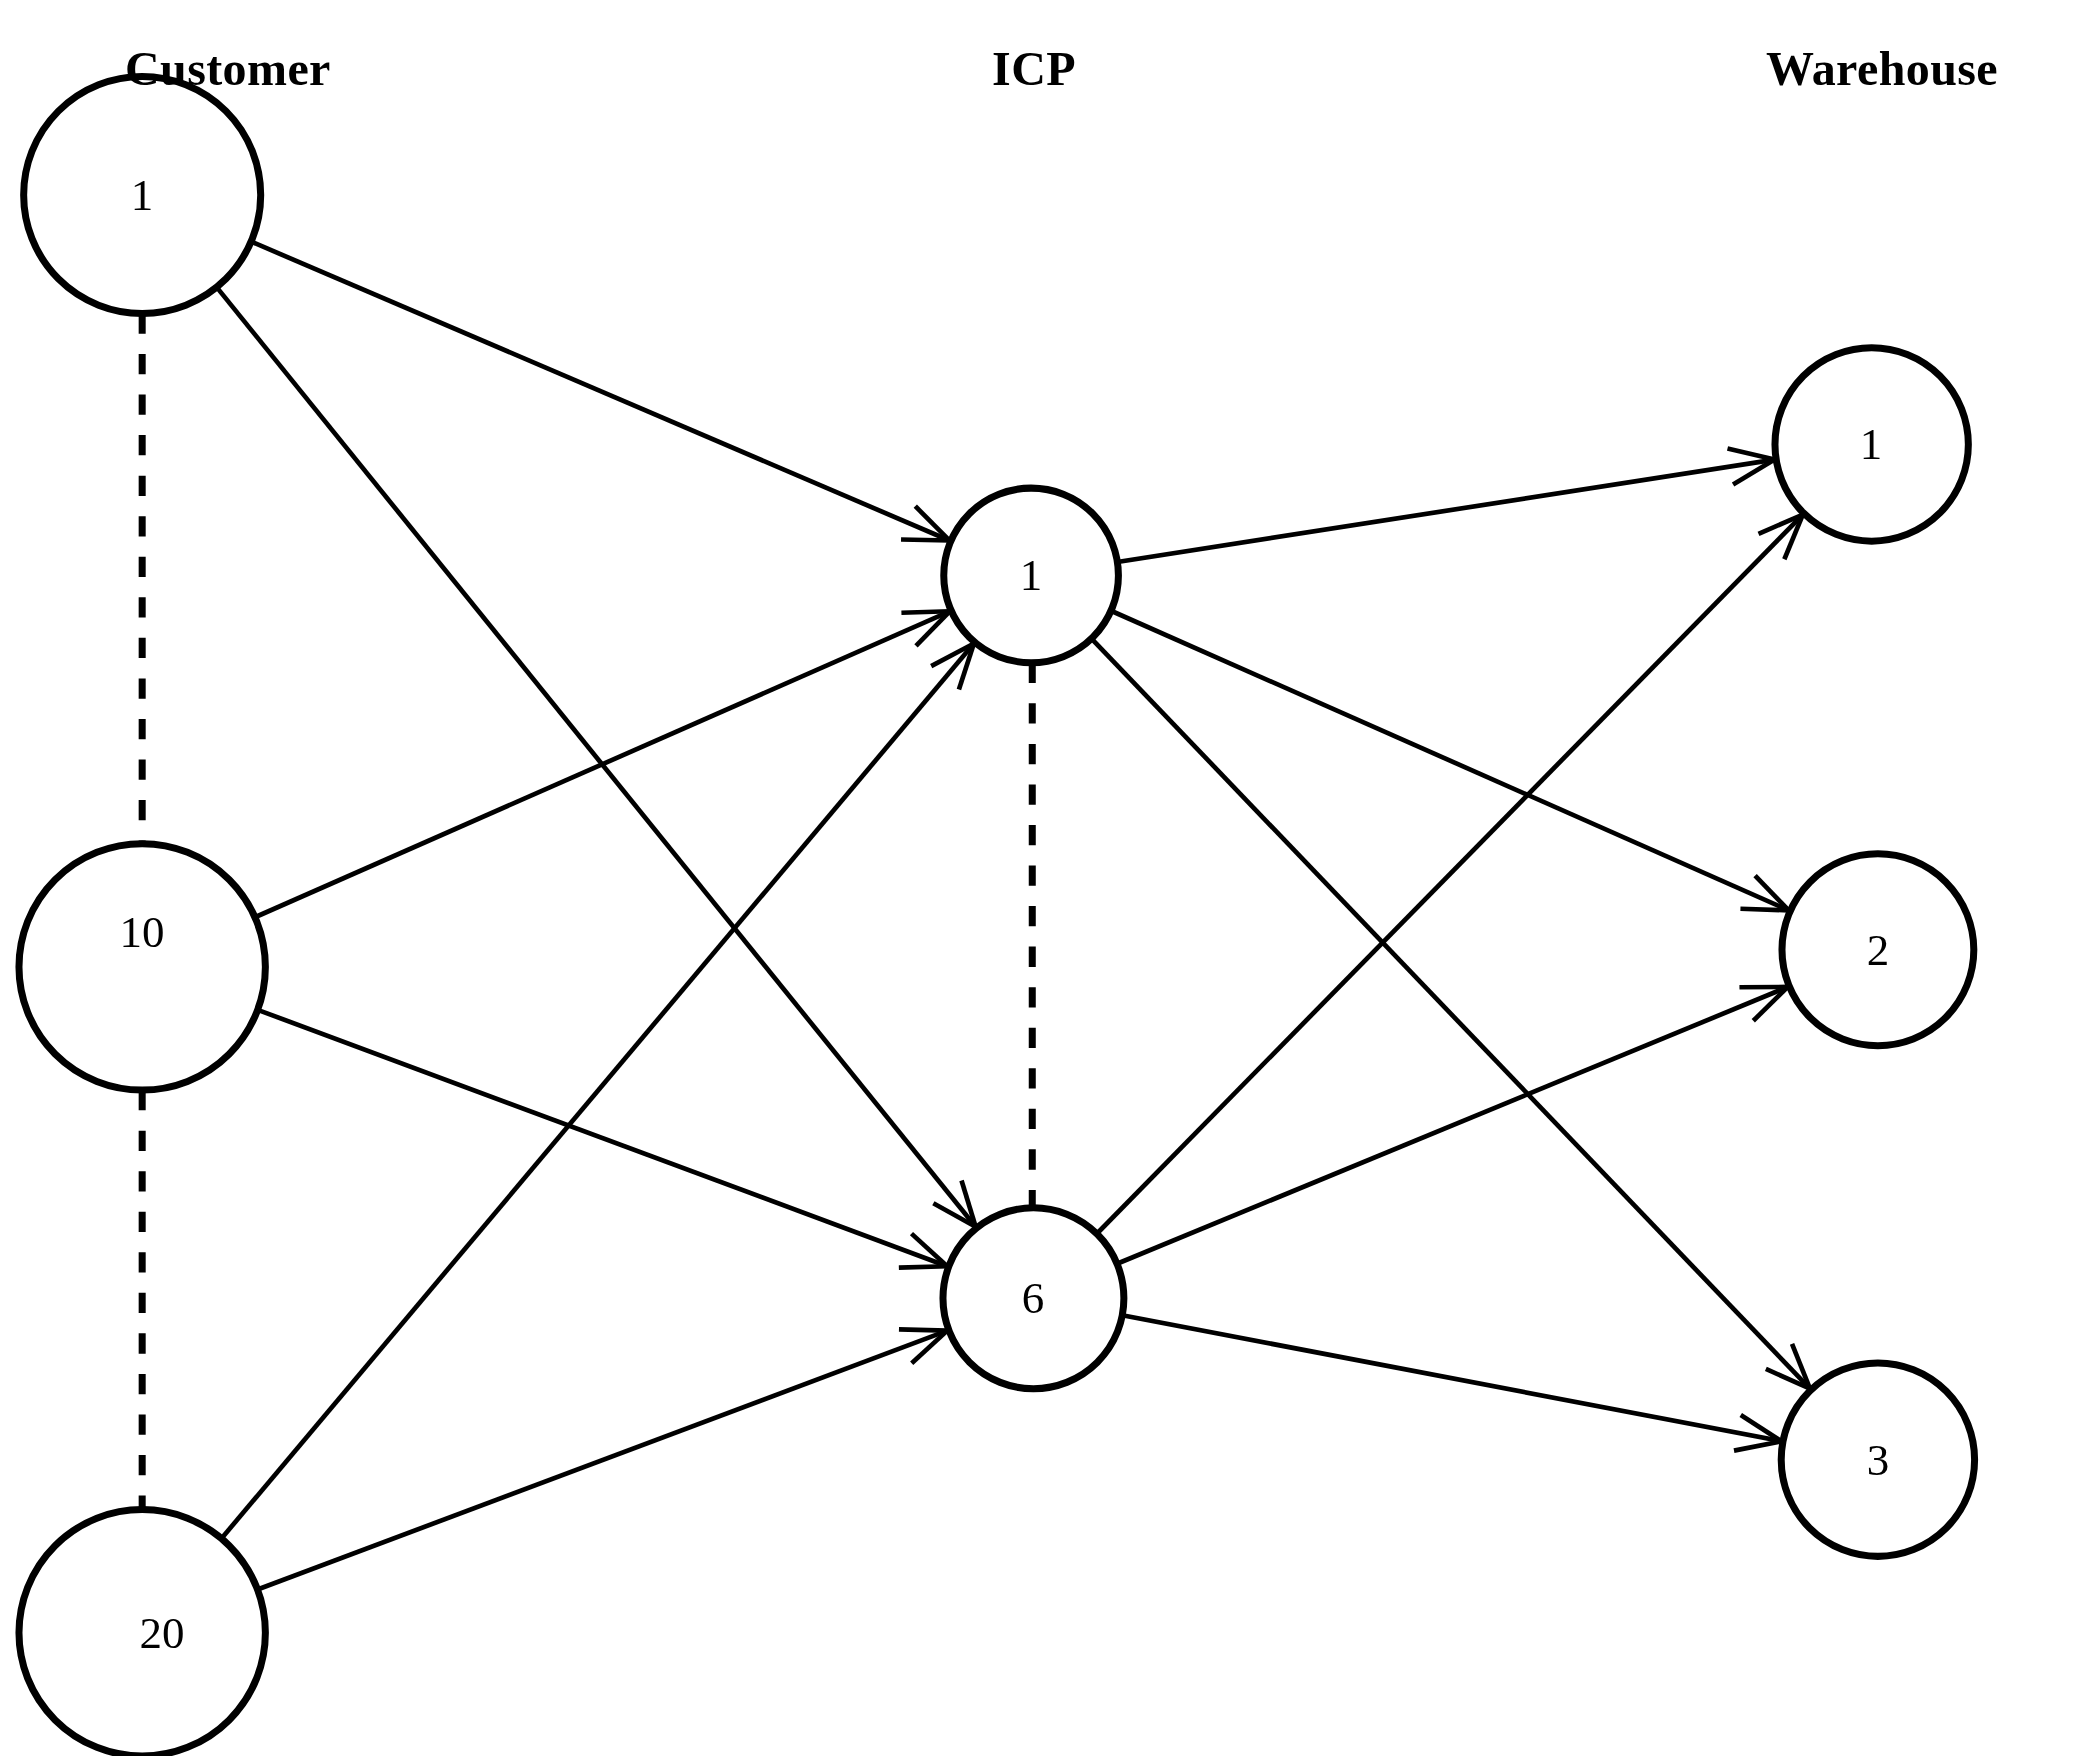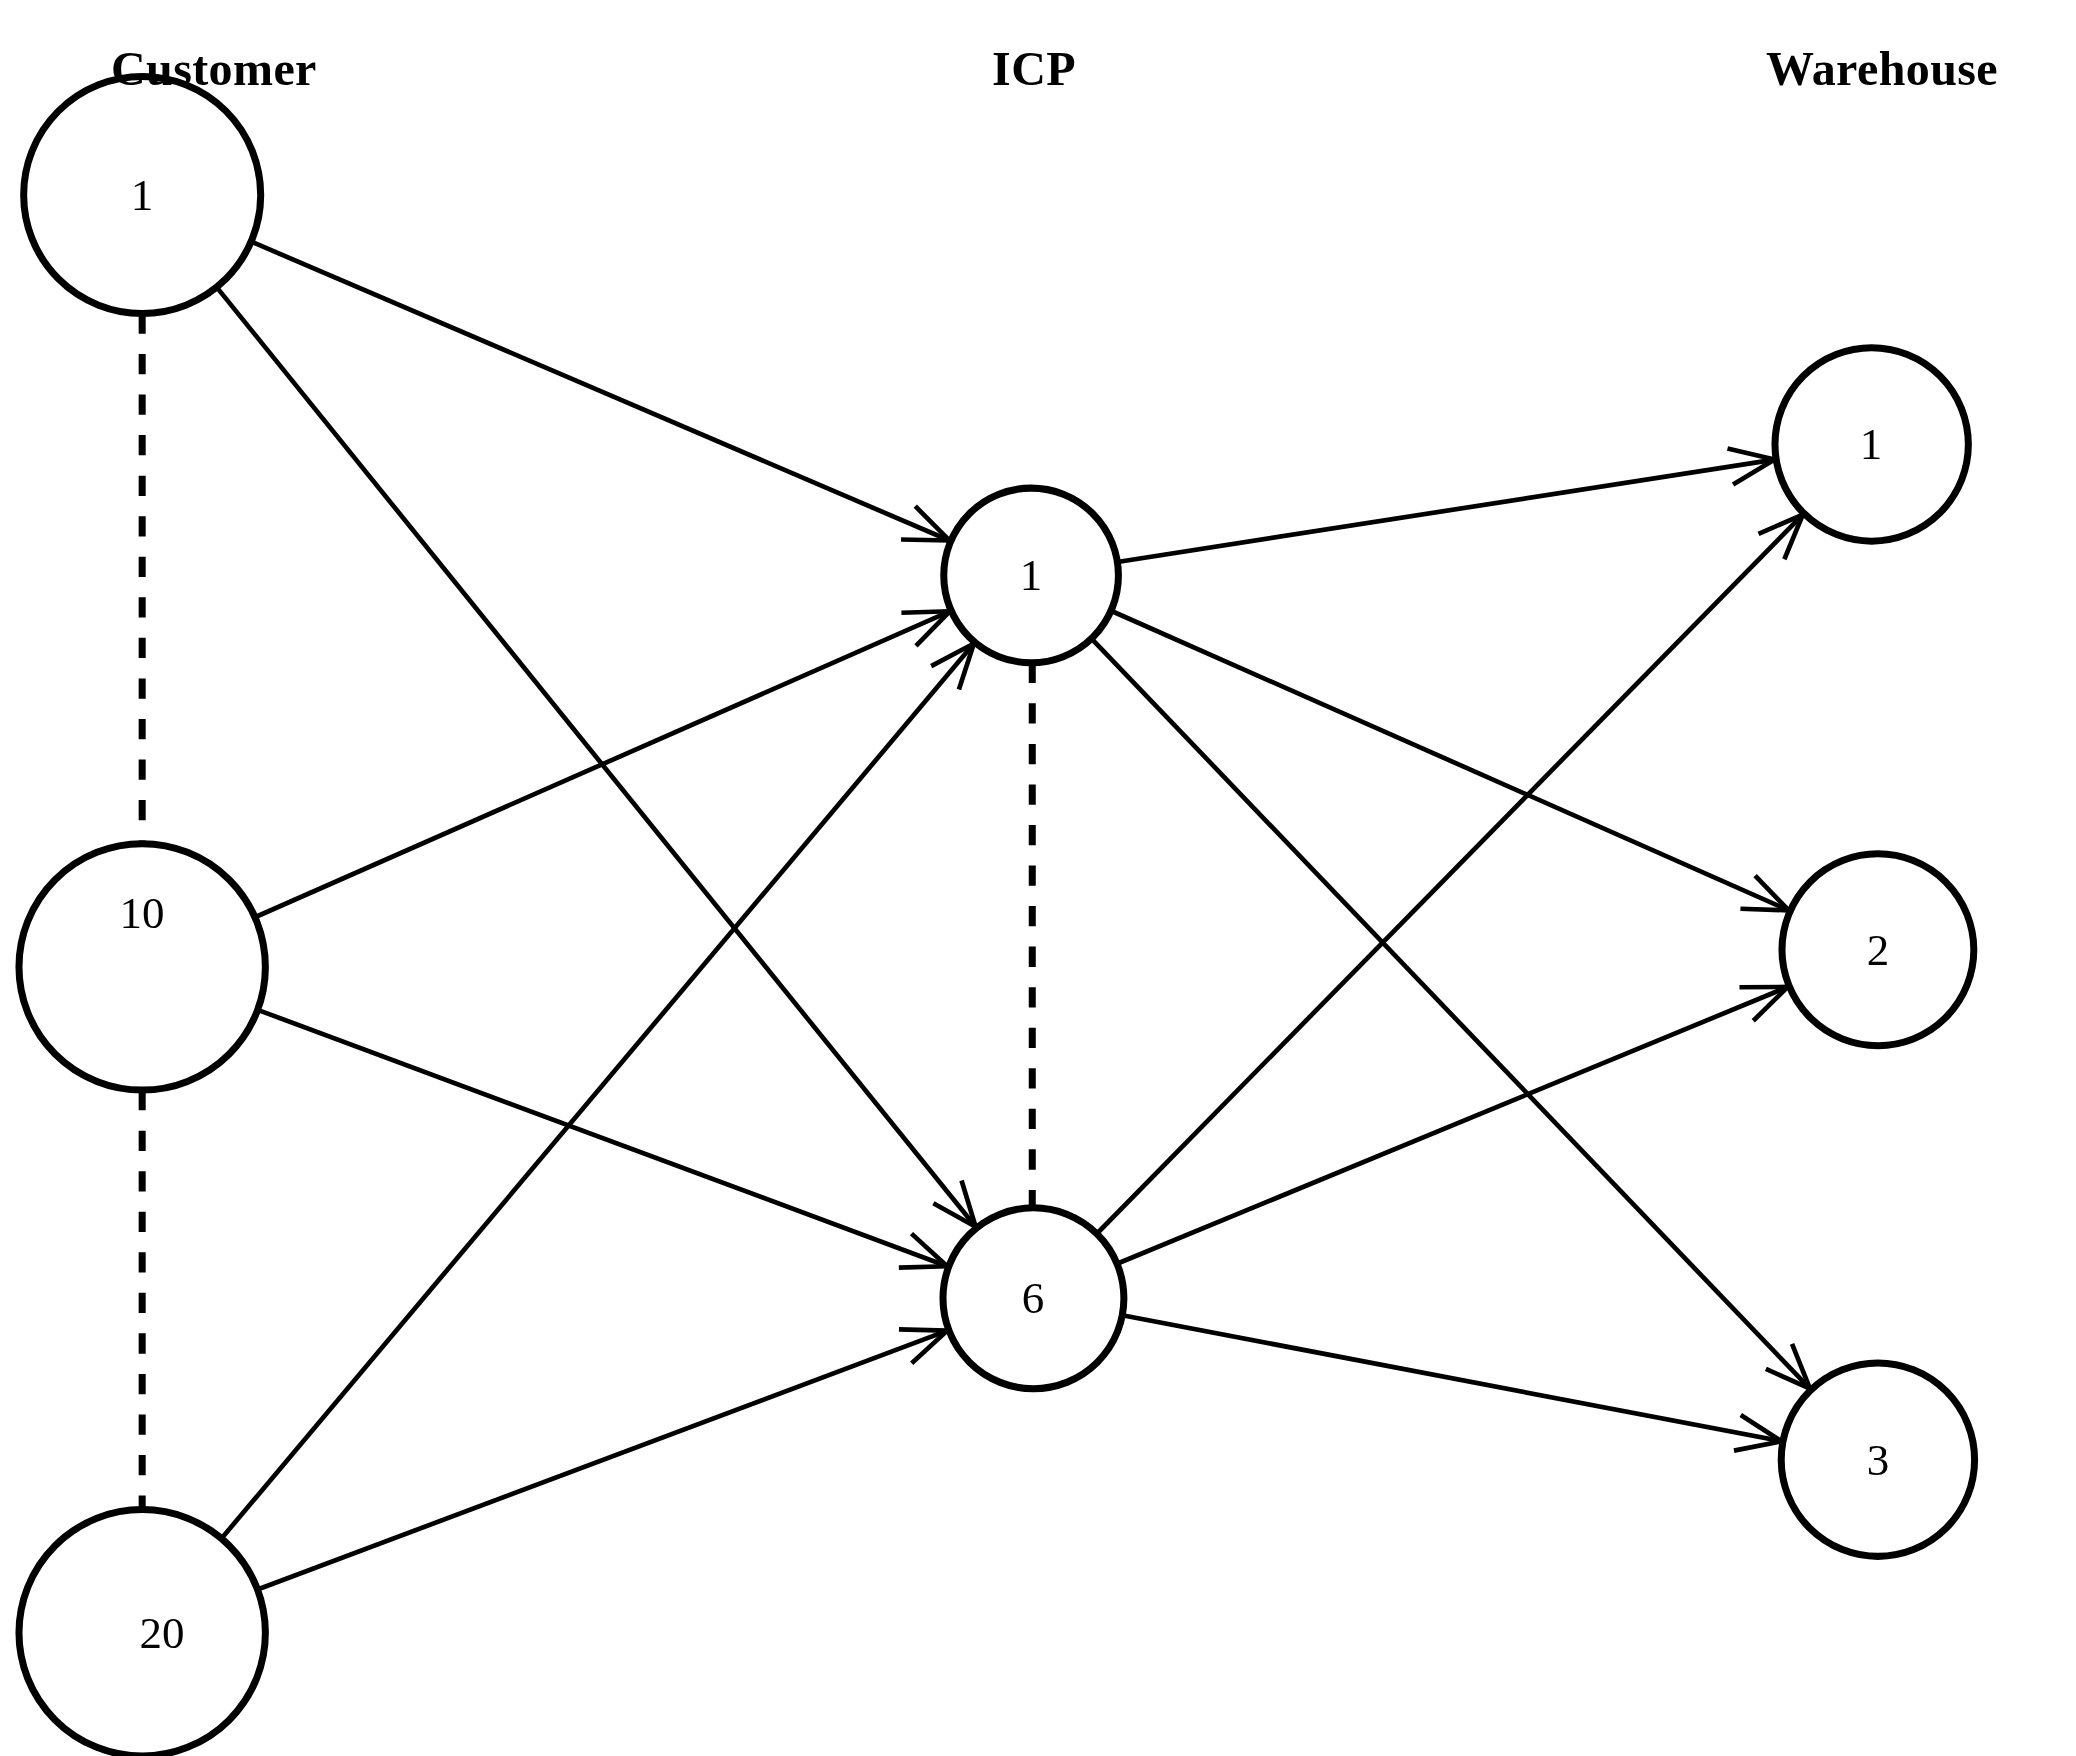"Customer" div.col-heading { left: 111px -> 125px }
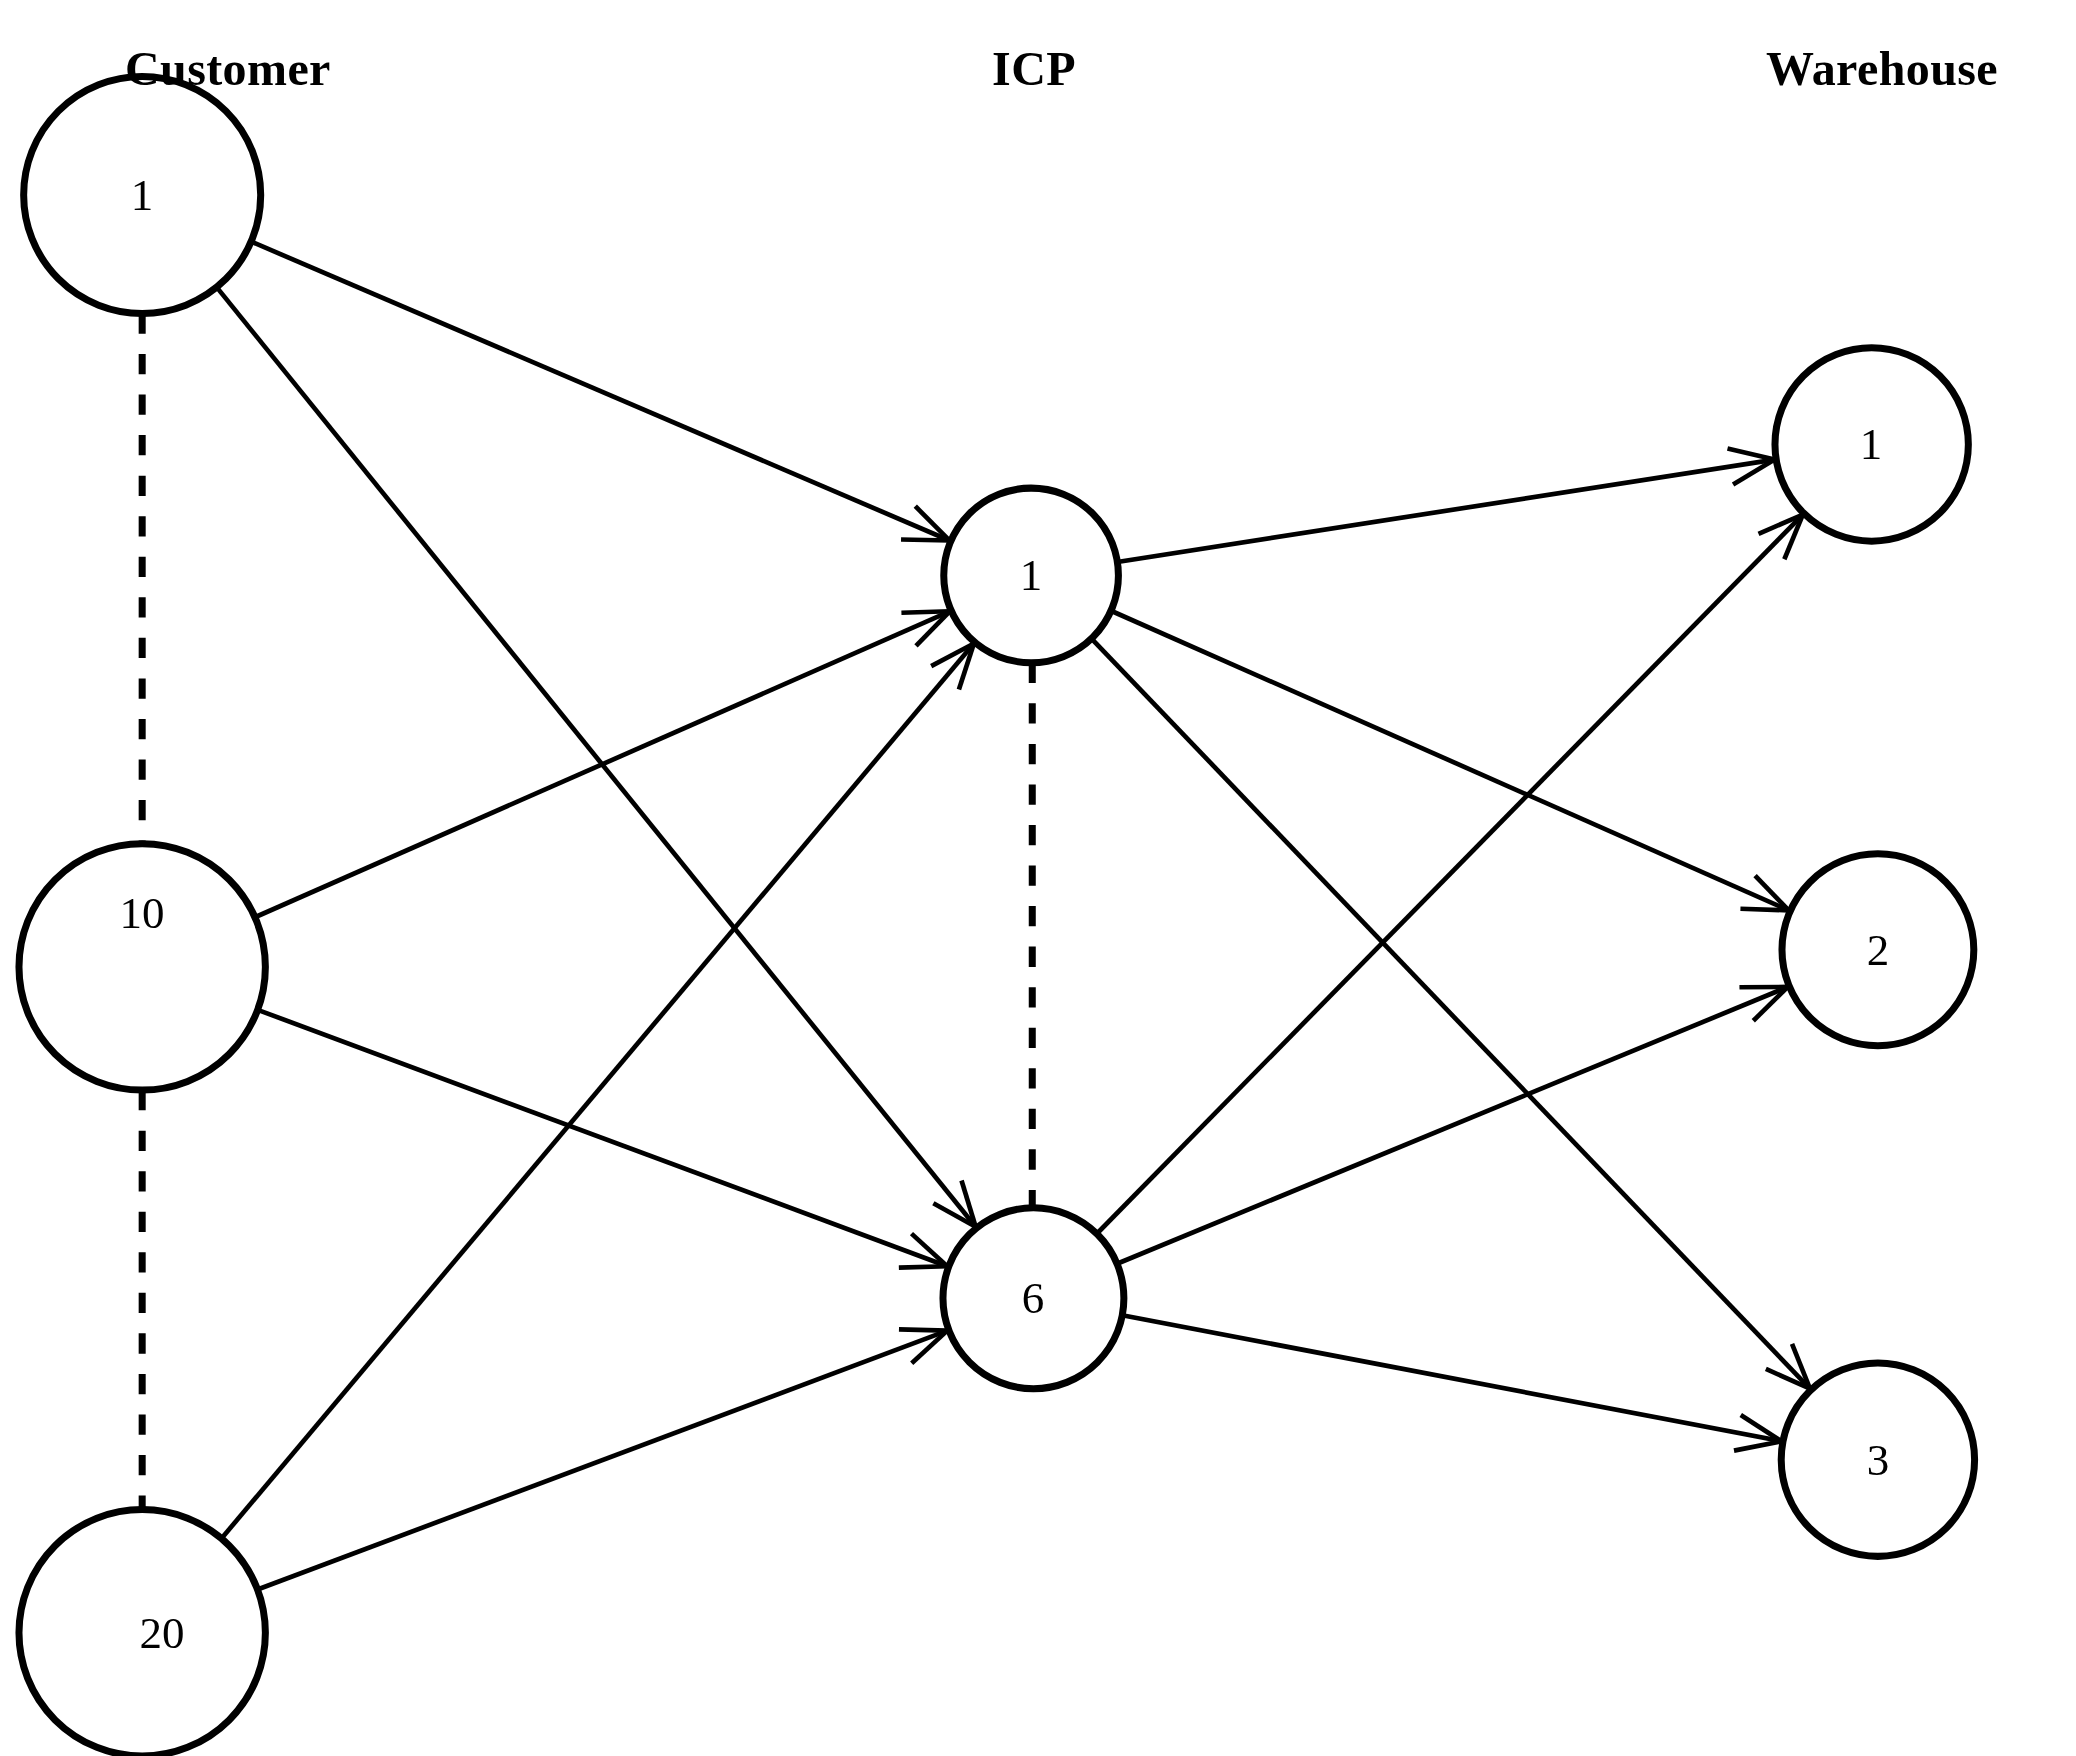"10" div.node-label { top: 913px -> 932px }
